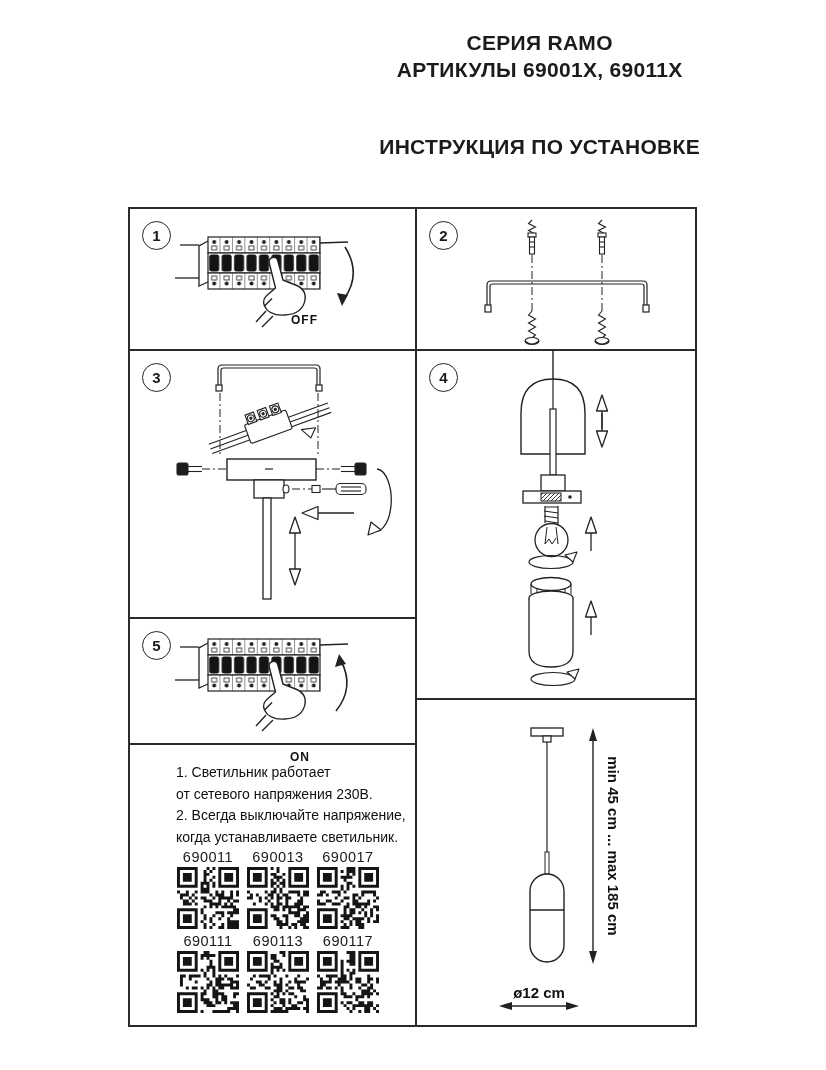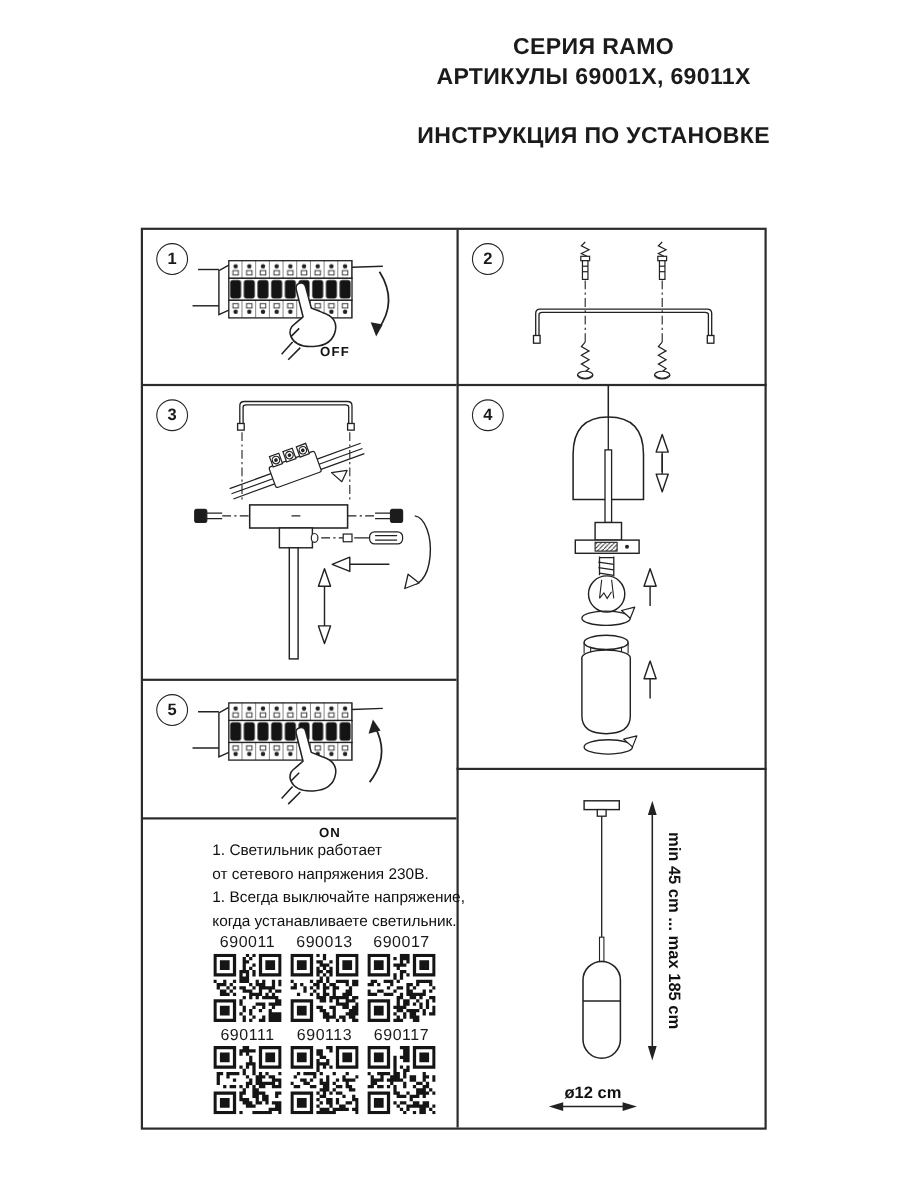"ИНСТРУКЦИЯ ПО УСТАНОВКЕ" .titles .block2 { margin-top: 27px -> 50px }
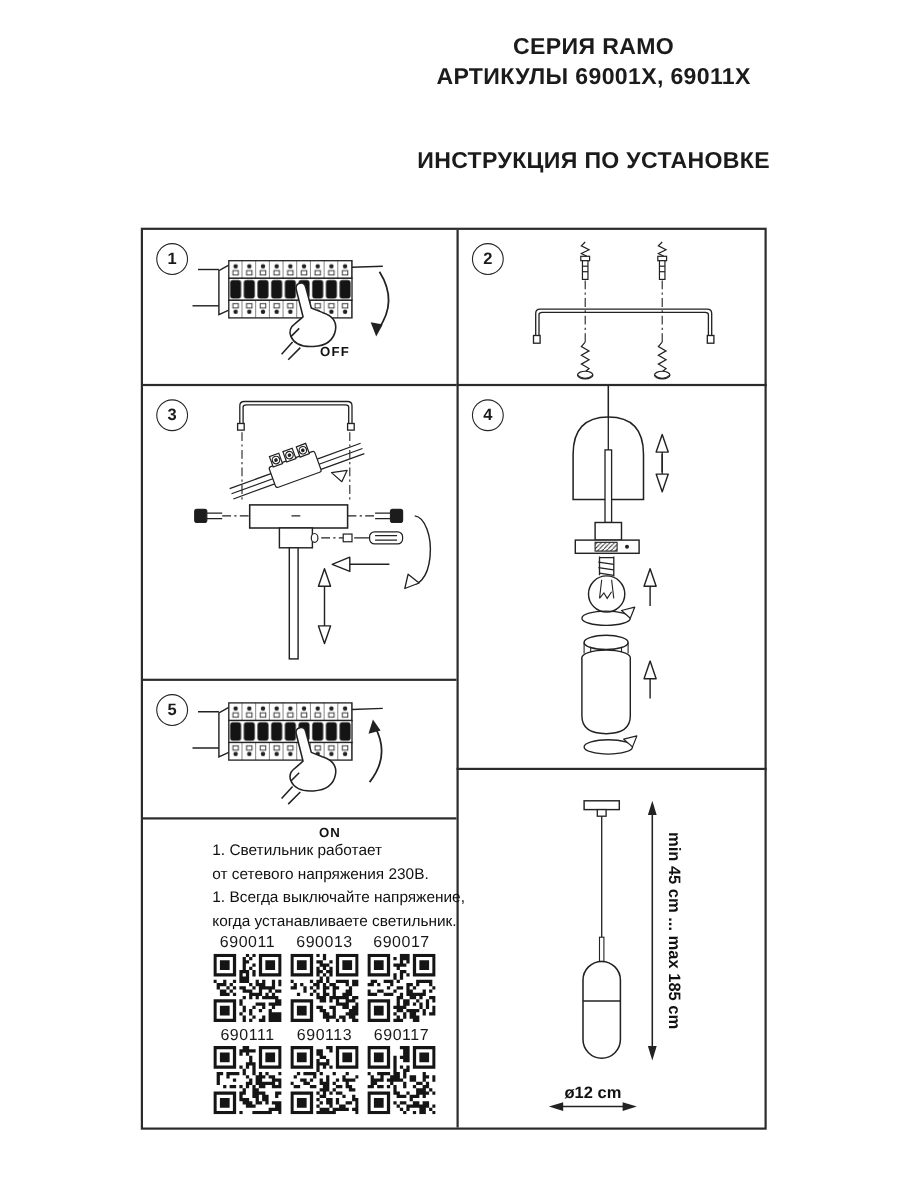"1. Светильник работает" div.panel { margin-left: 17px -> none }
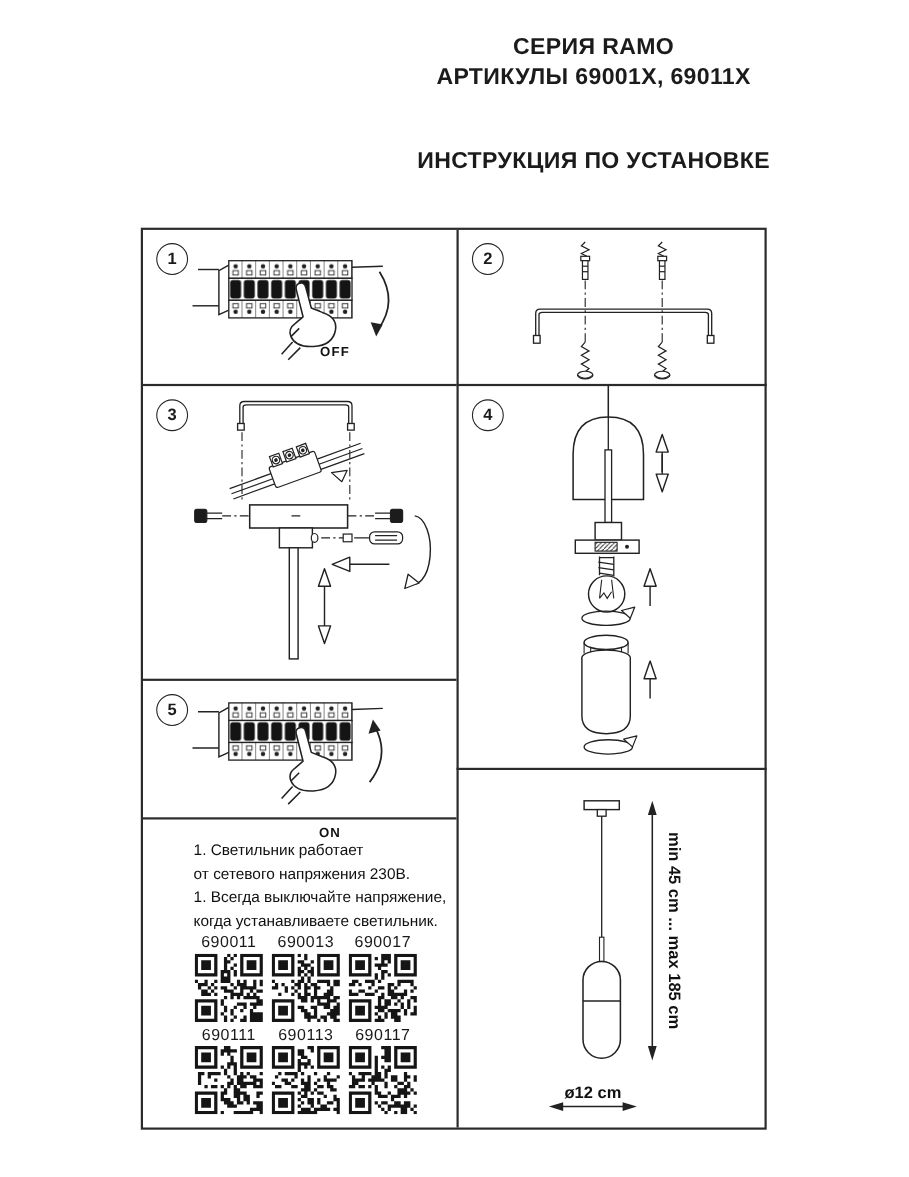"1. Всегда выключайте напряжение," div { text: 1 -> 2 }
